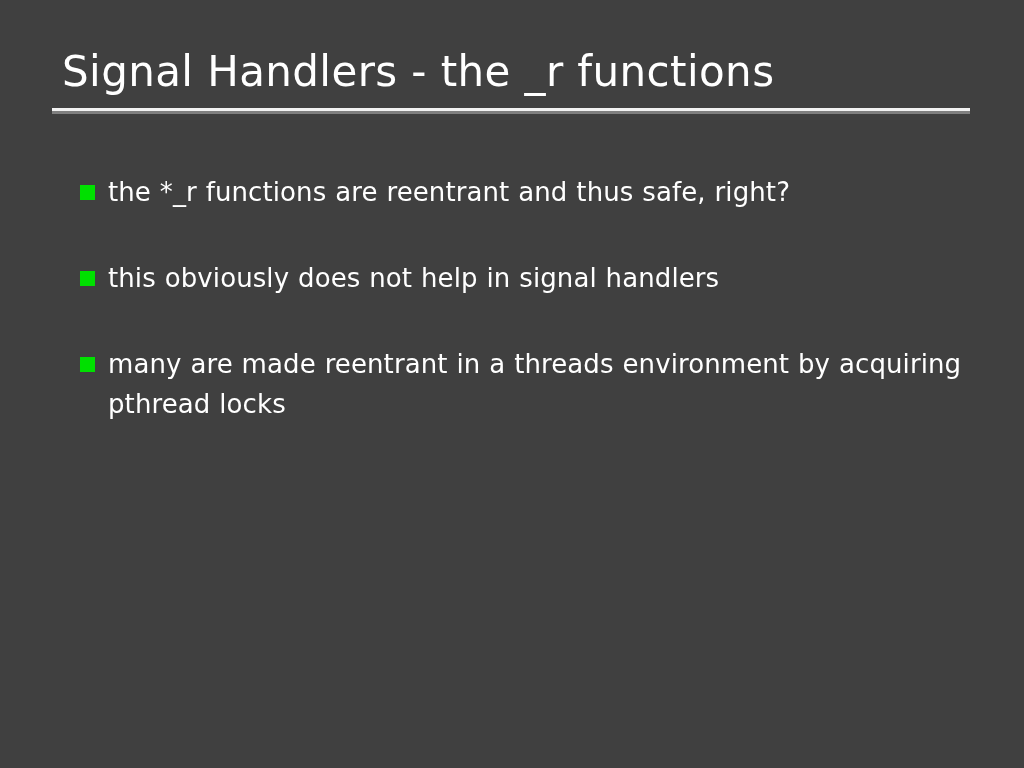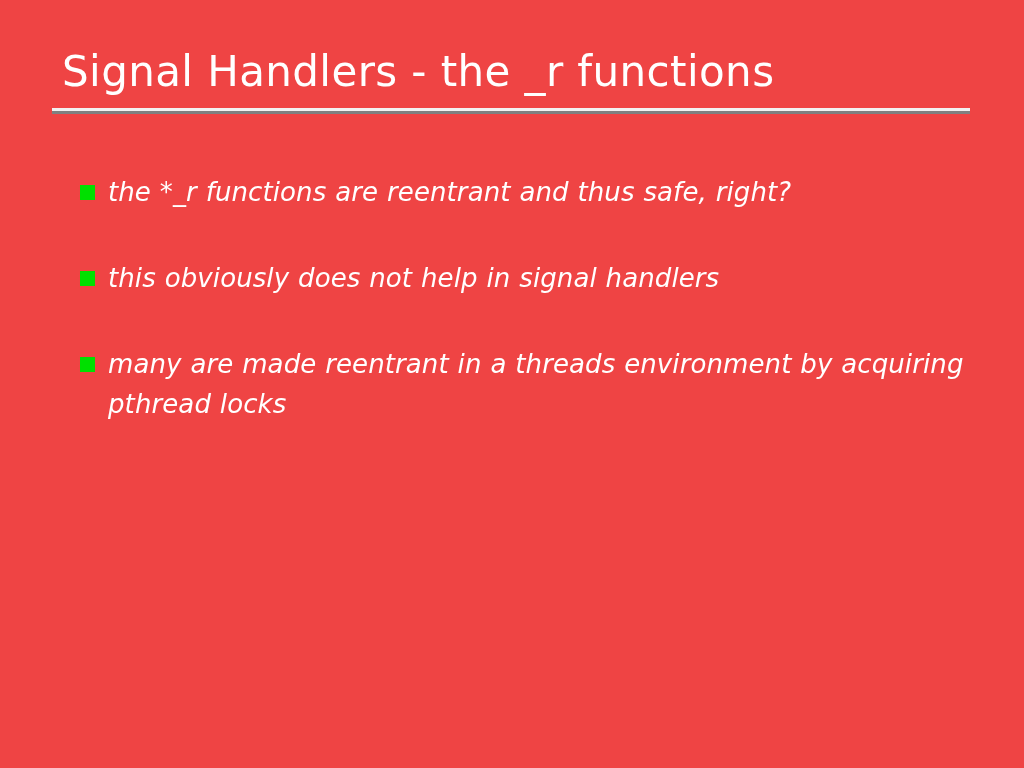"Signal Handlers - the _r" .slide { background: #ef4444 -> #404040 }
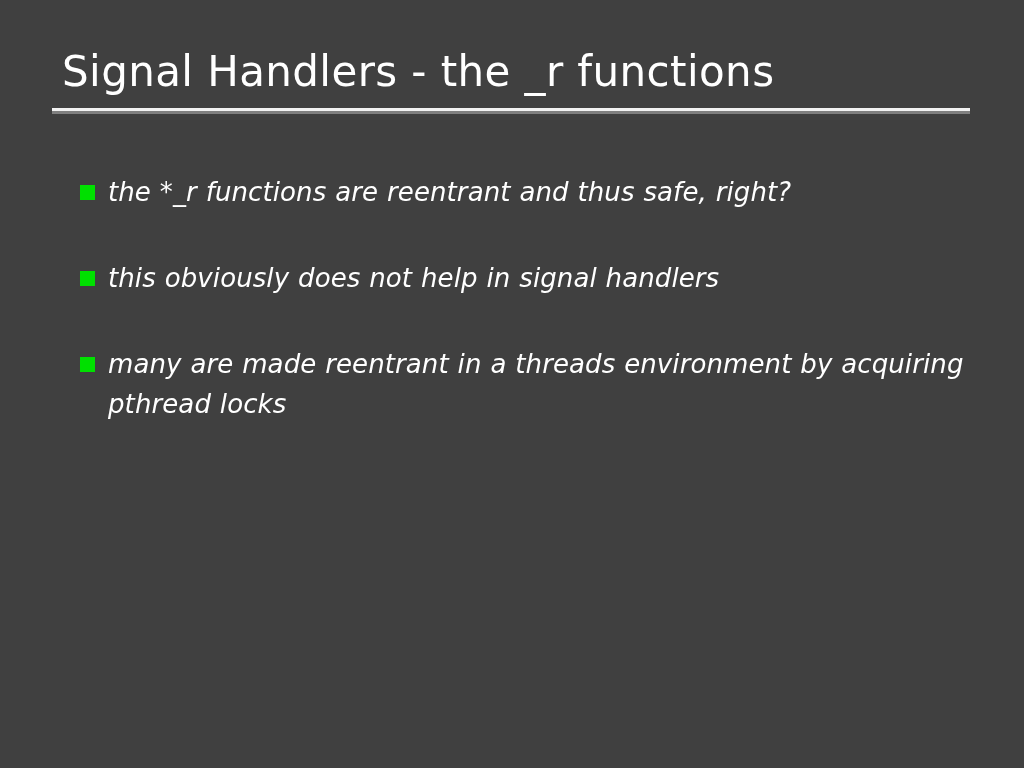"the *_r functions are reentrant" .bullet-item { font-style: italic -> none }
